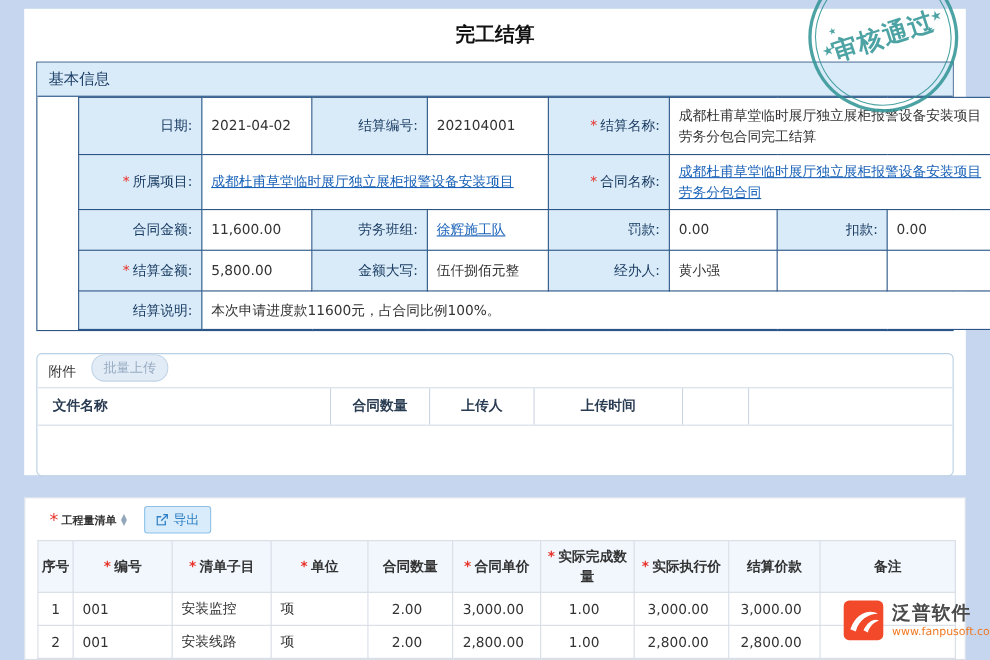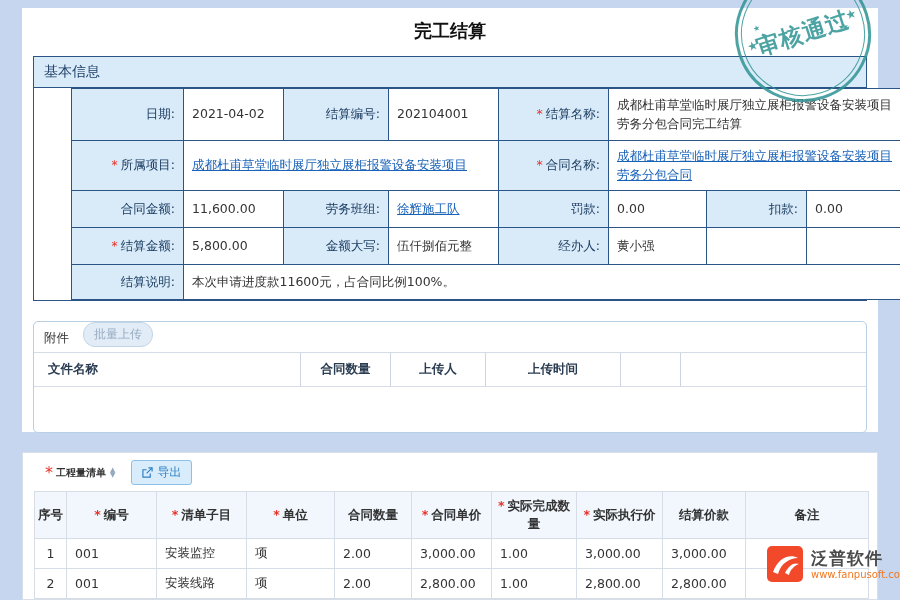"2.00" .c-num { text-align: left -> center }
